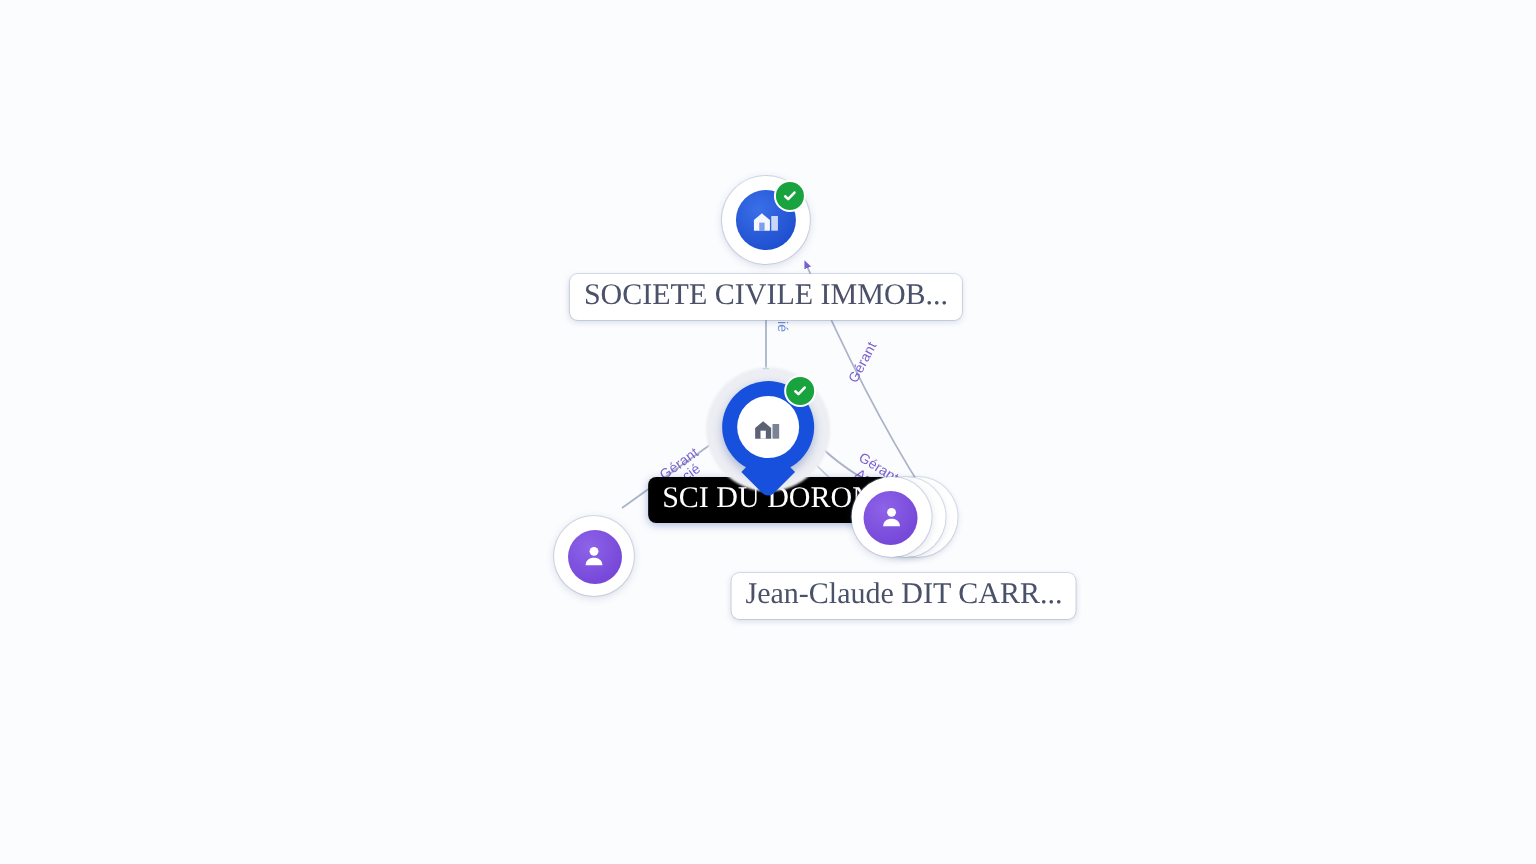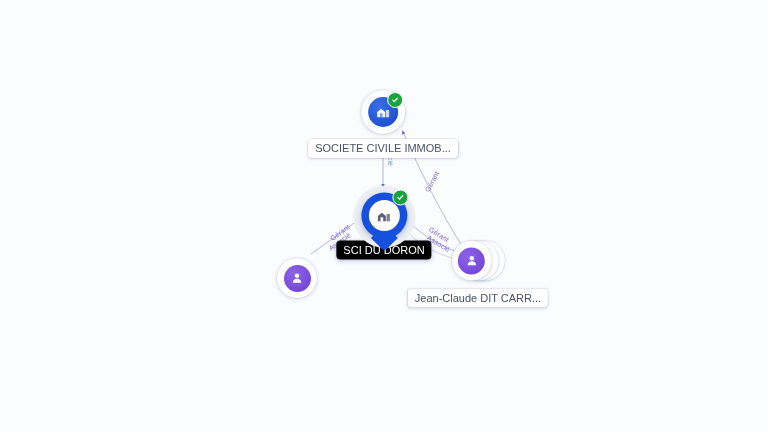"SOCIETE CIVILE IMMOB..." .node-label { font-family: none -> Liberation Serif, serif; font-size: 11px -> 15px }
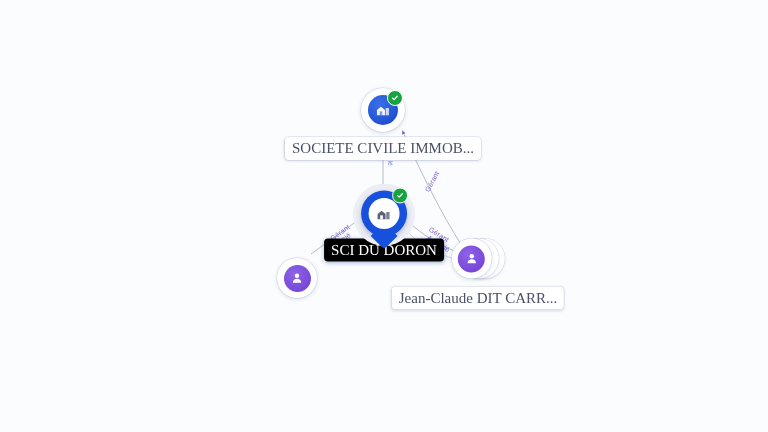"Jean-Claude DIT CARR..." div.node { left: 478px -> 452px }
